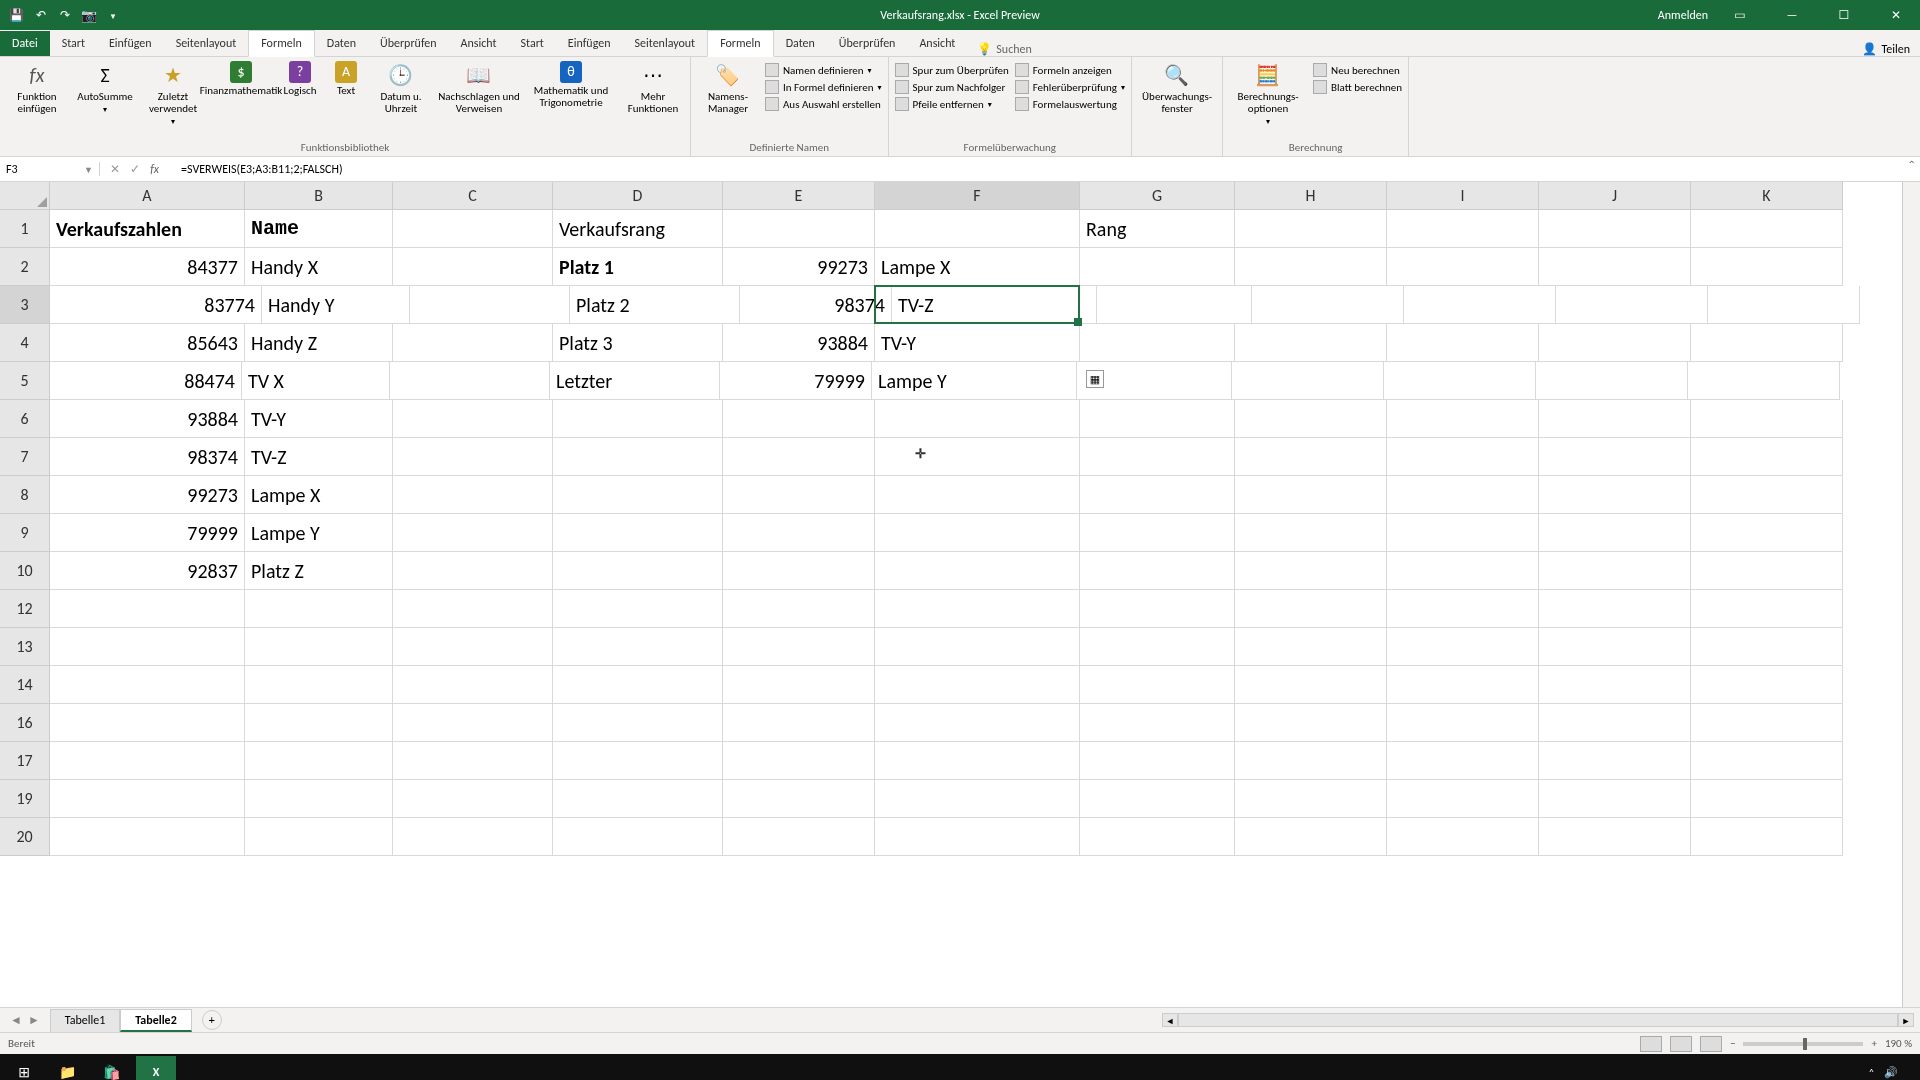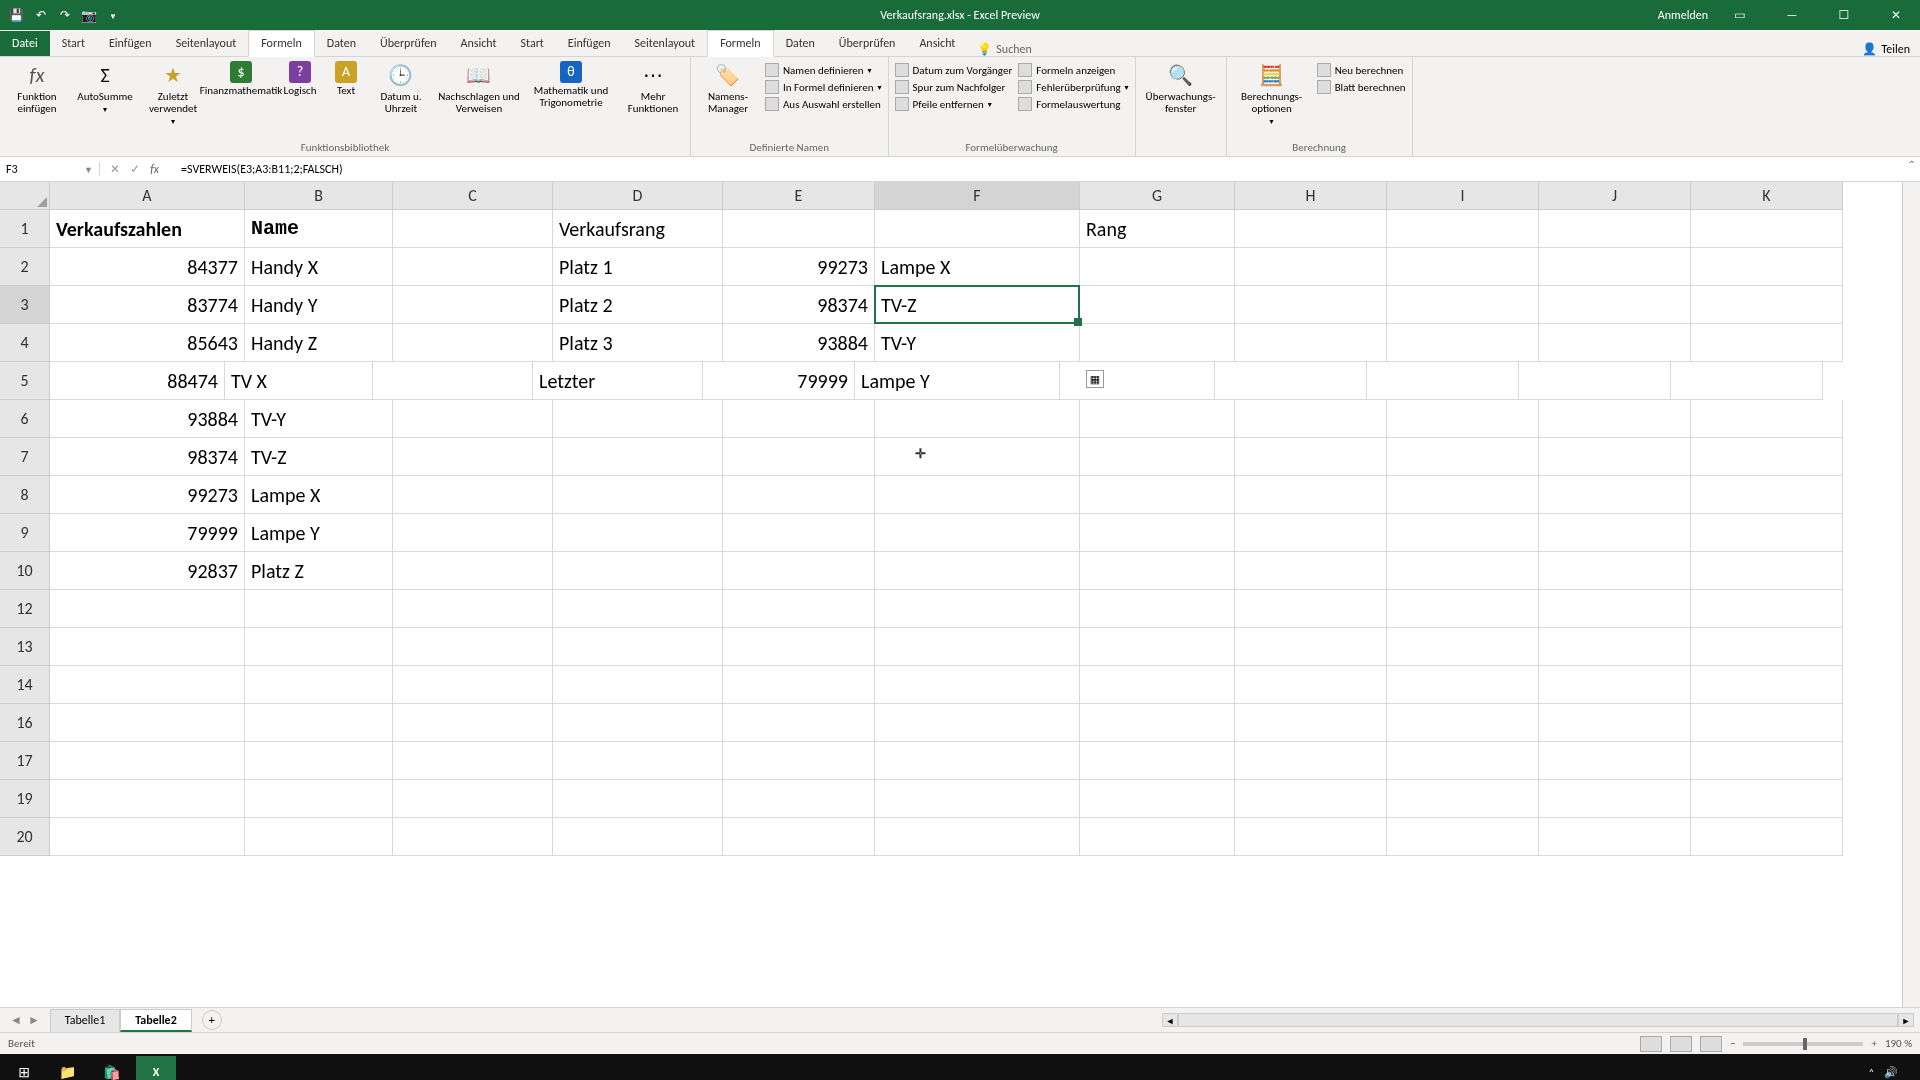"Datum zum Vorgänger" span { text: Datum zum Vorgänger -> Spur zum Überprüfen }
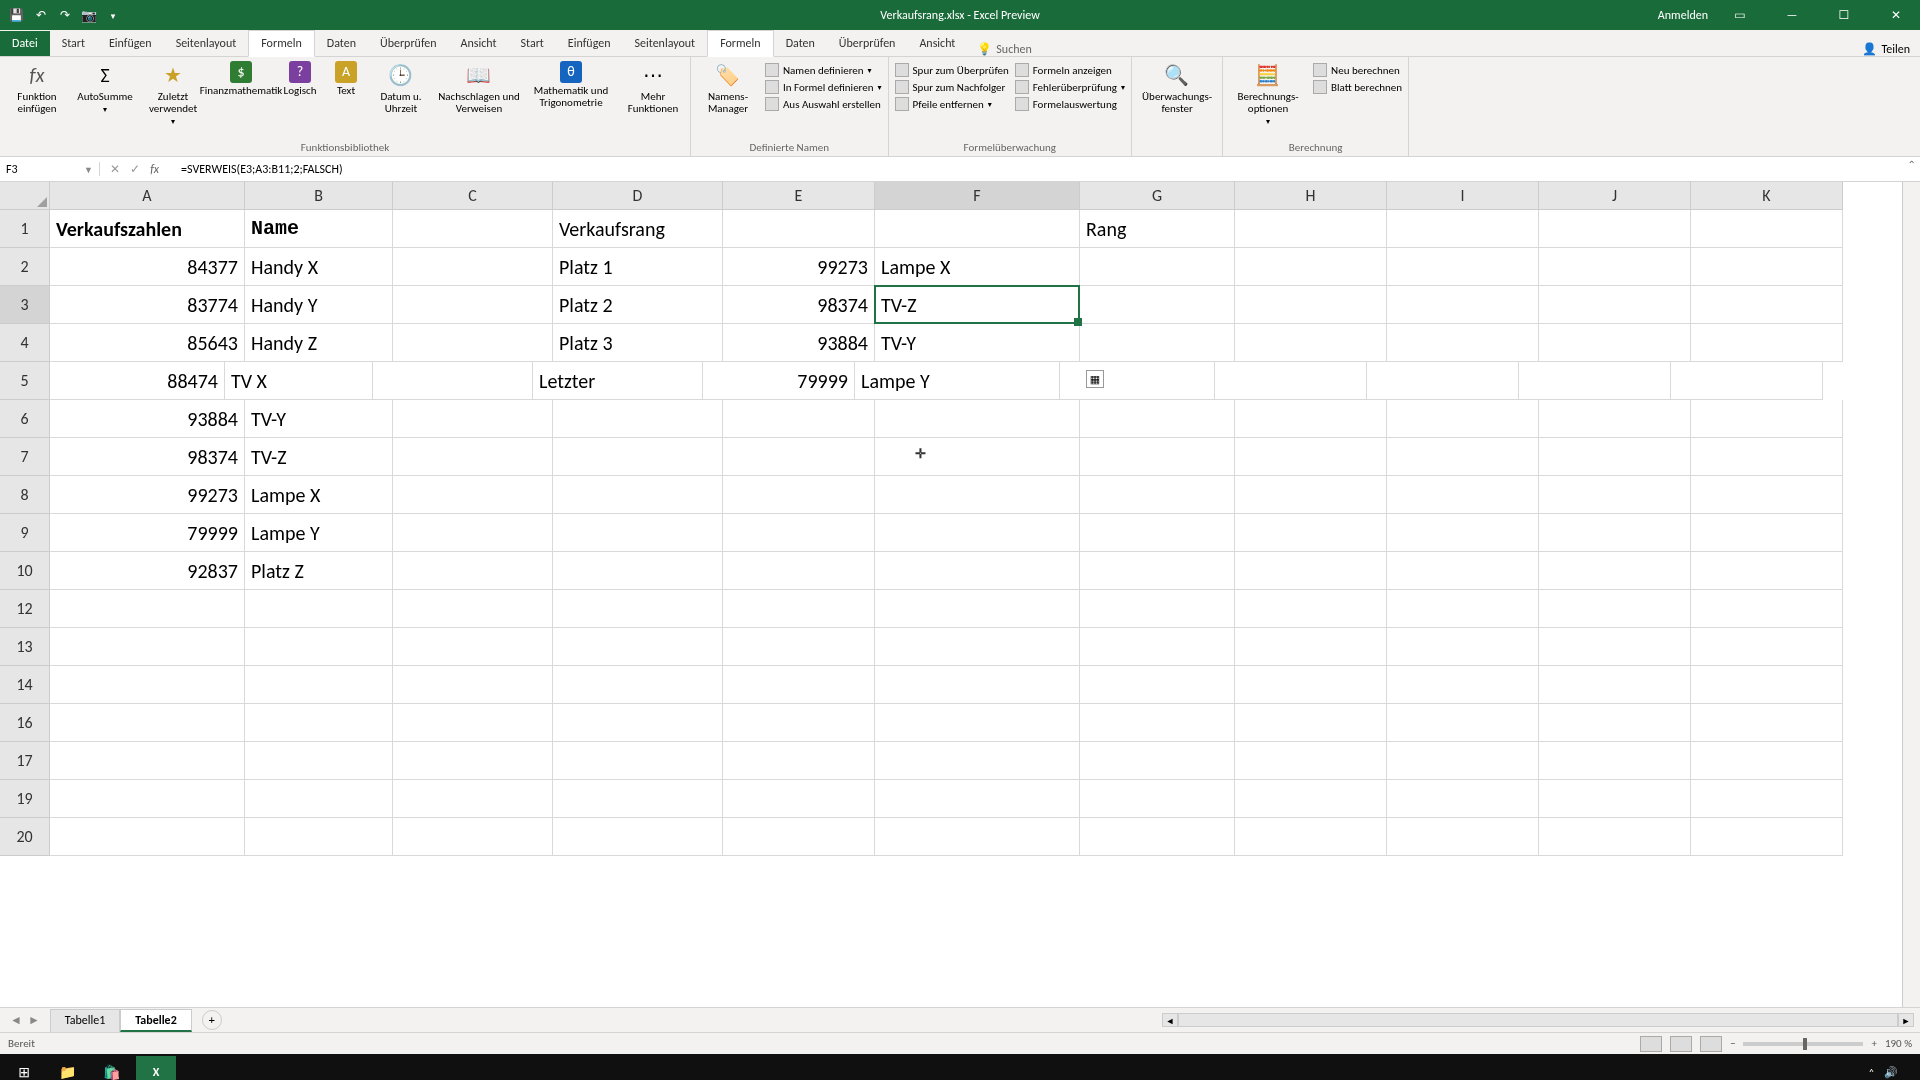"Platz 1" div.cell { font-weight: none -> bold }
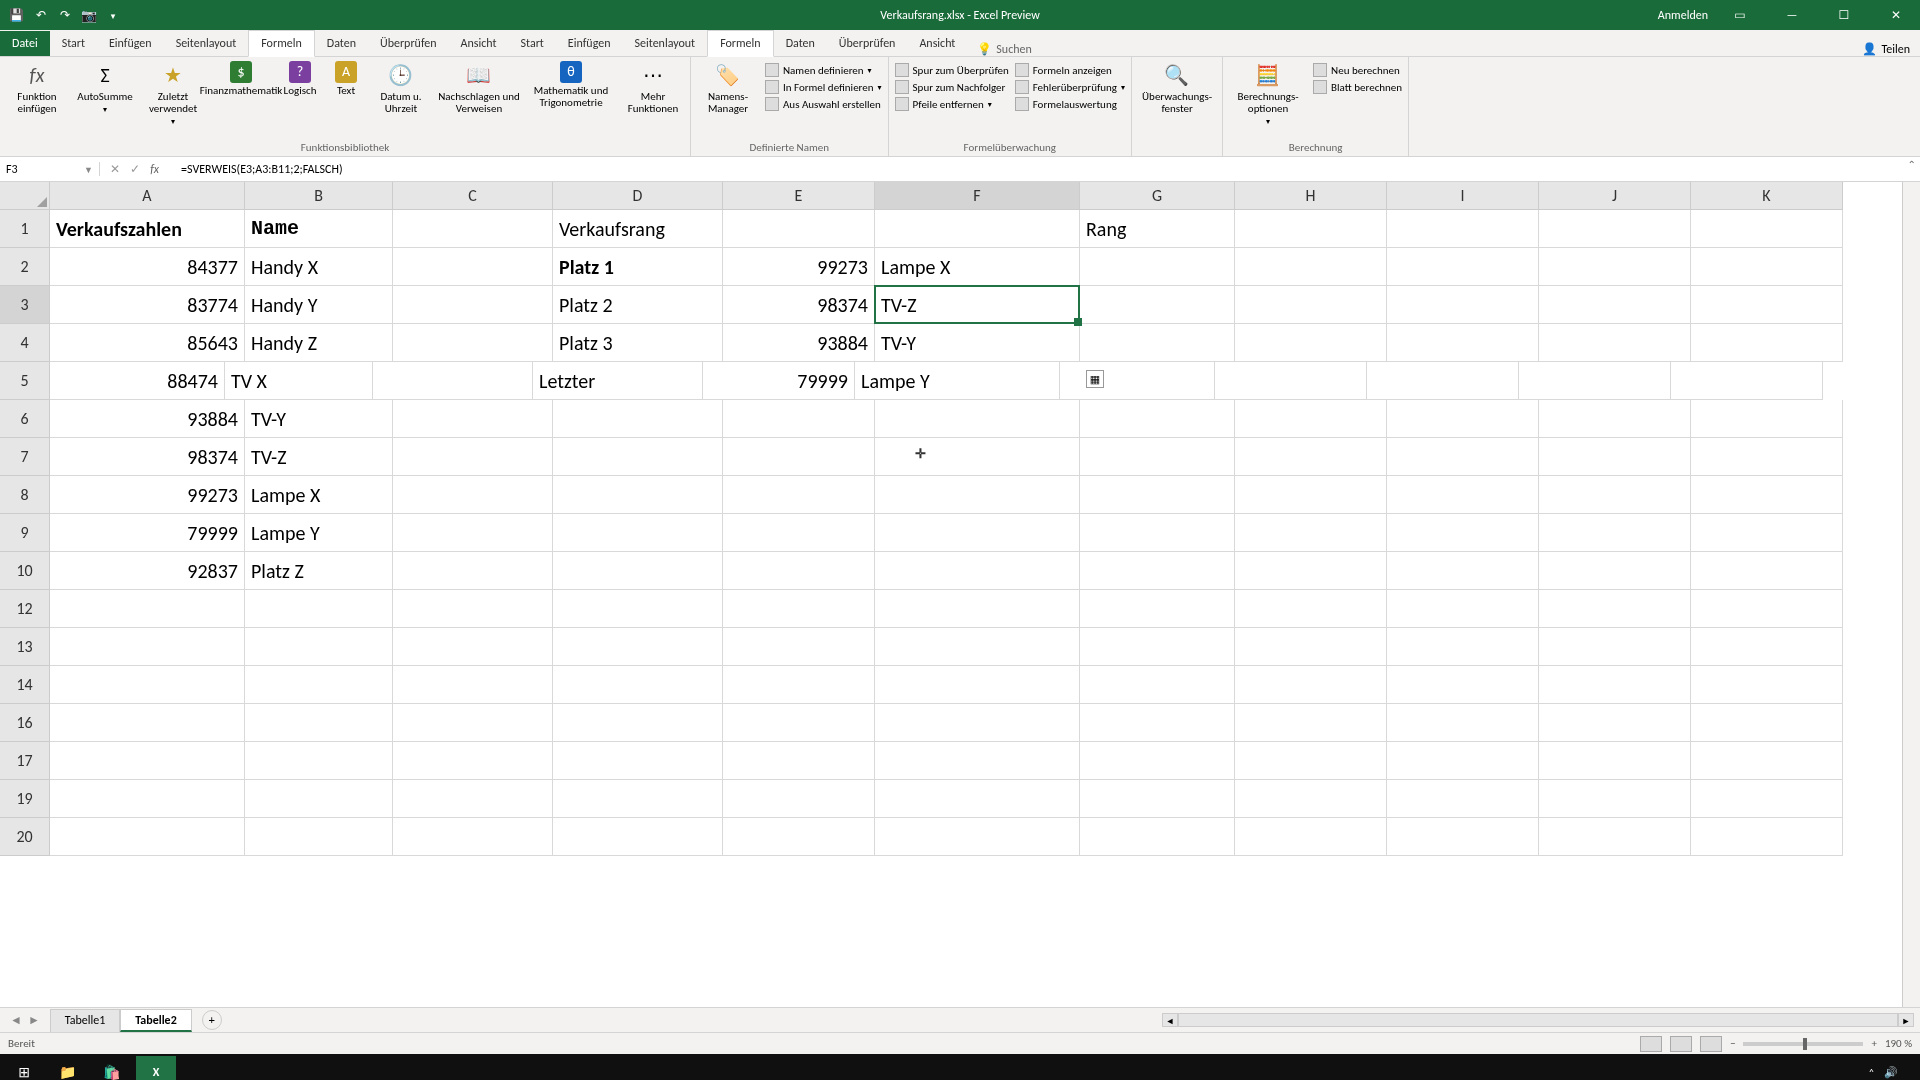"83774" div.cell { width: 195px -> 212px }
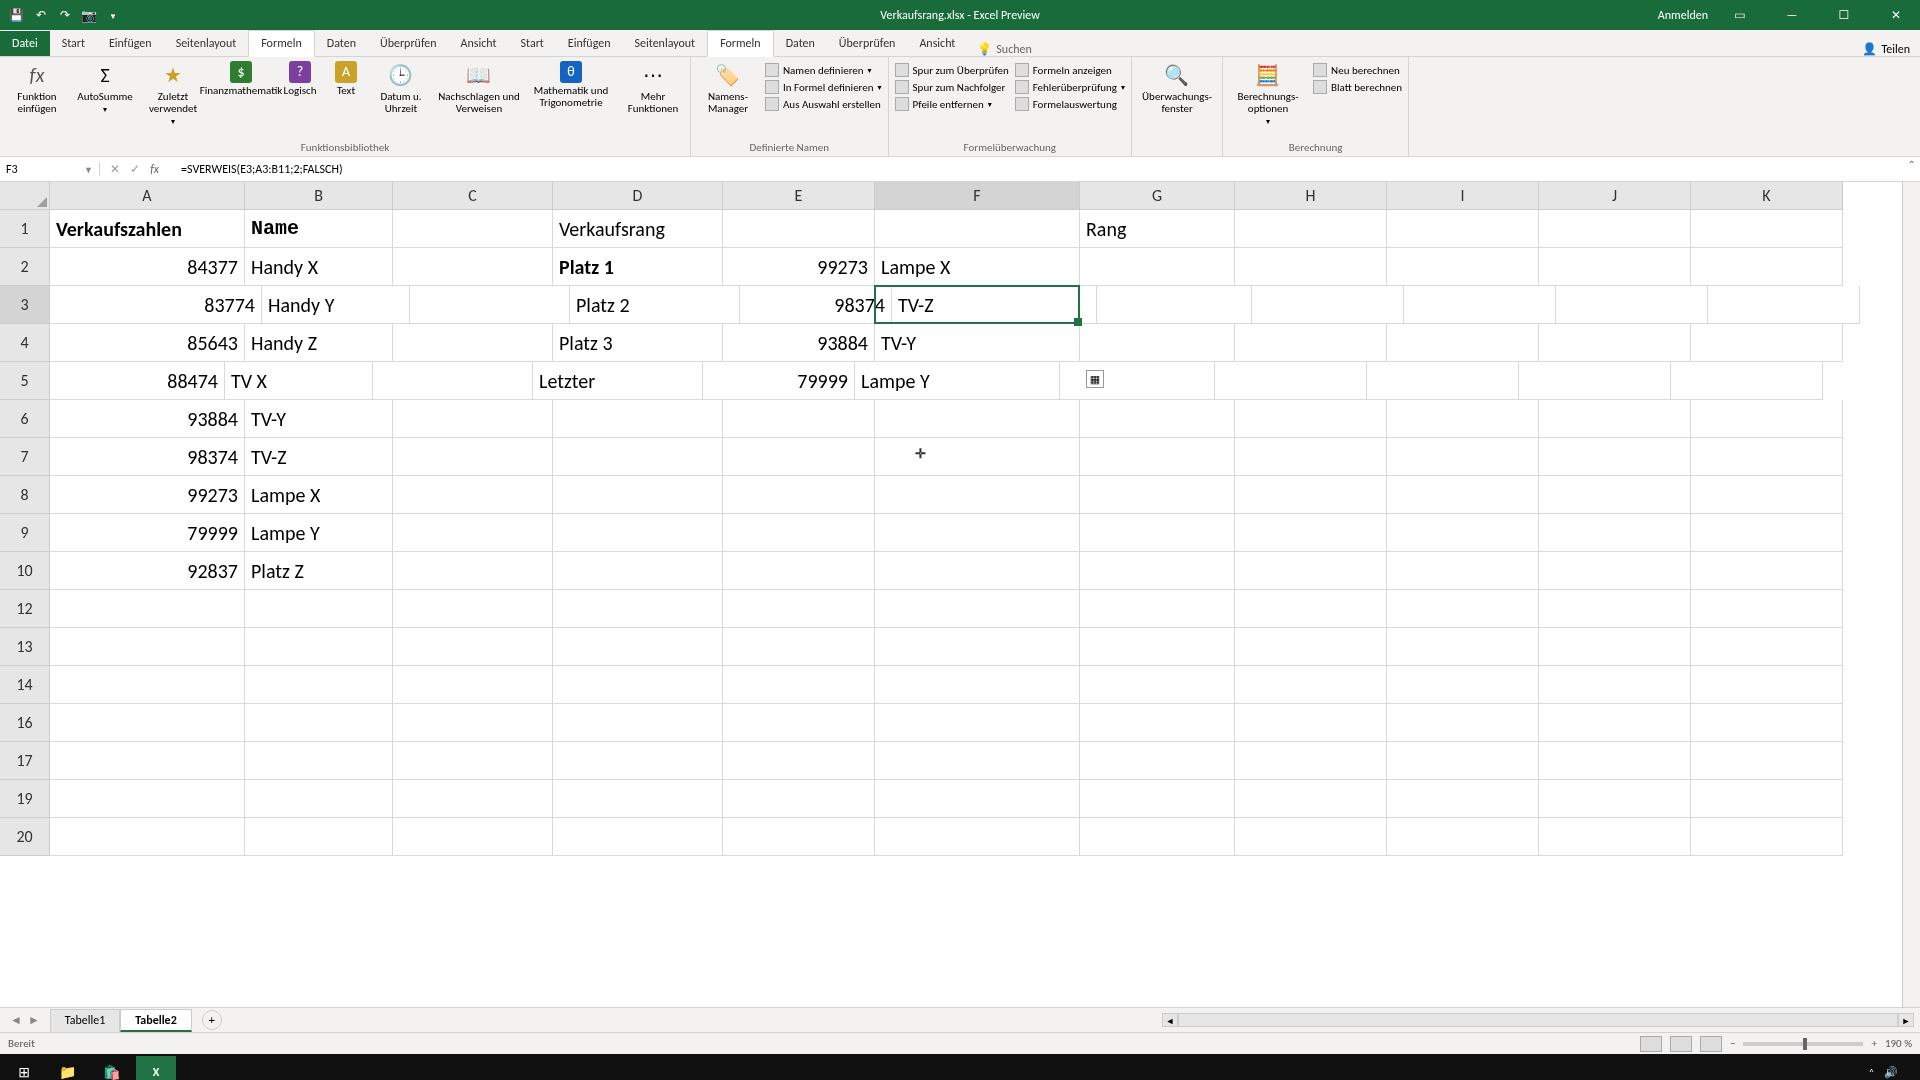"88474" div.cell { width: 175px -> 192px }
